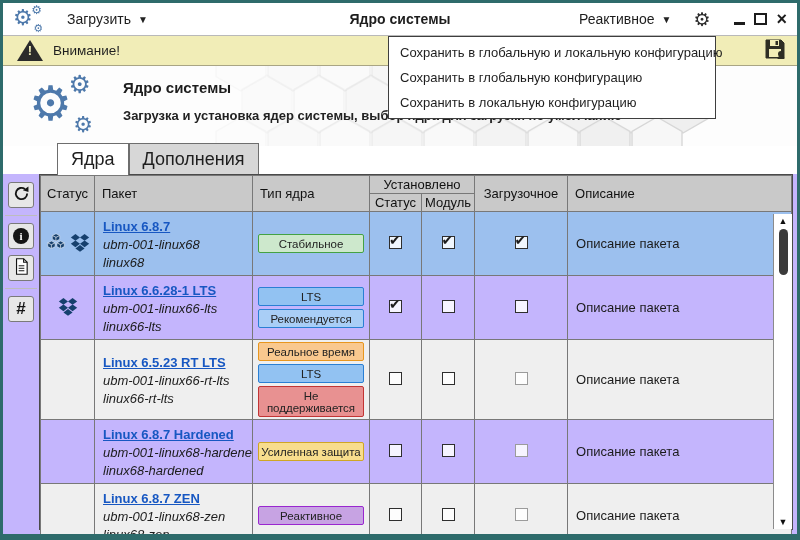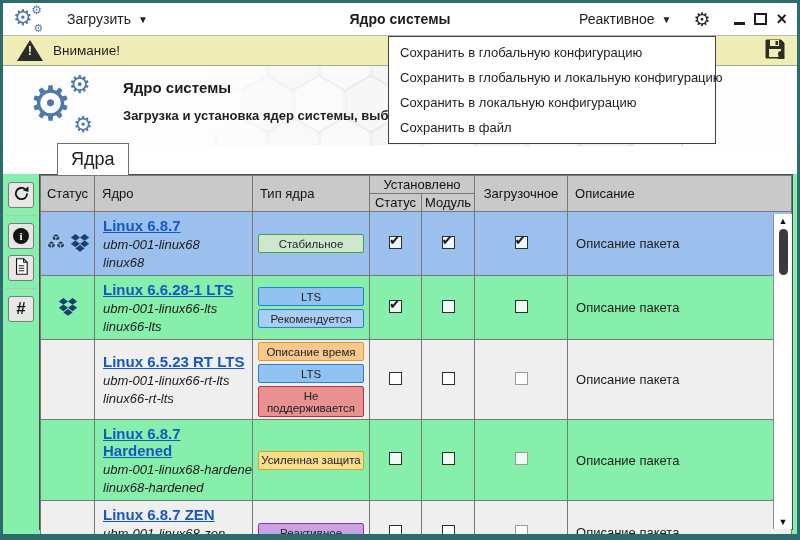"Сохранить в глобальную конфигурацию" div.menu-item { order: before "Сохранить в глобальную и локальную" -> after "Сохранить в глобальную и локальную" }
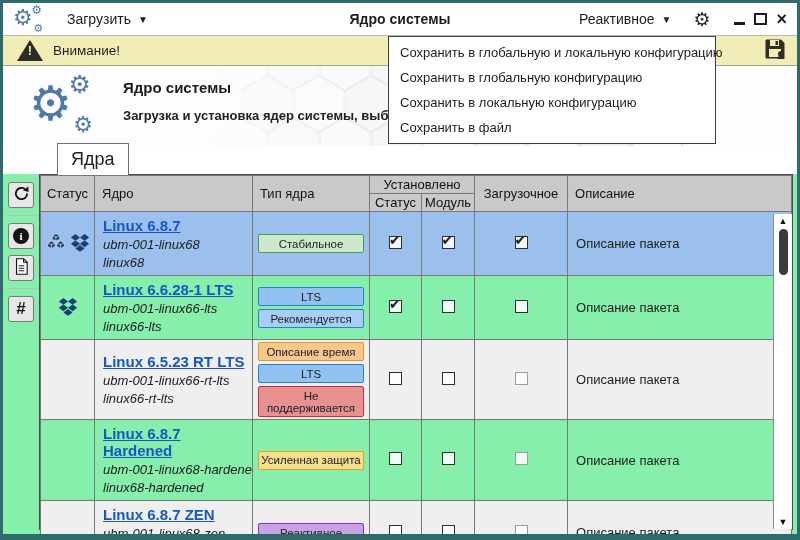"Сохранить в файл" div.menu-item { html: <div>Сохранить в файл</div> -> none }
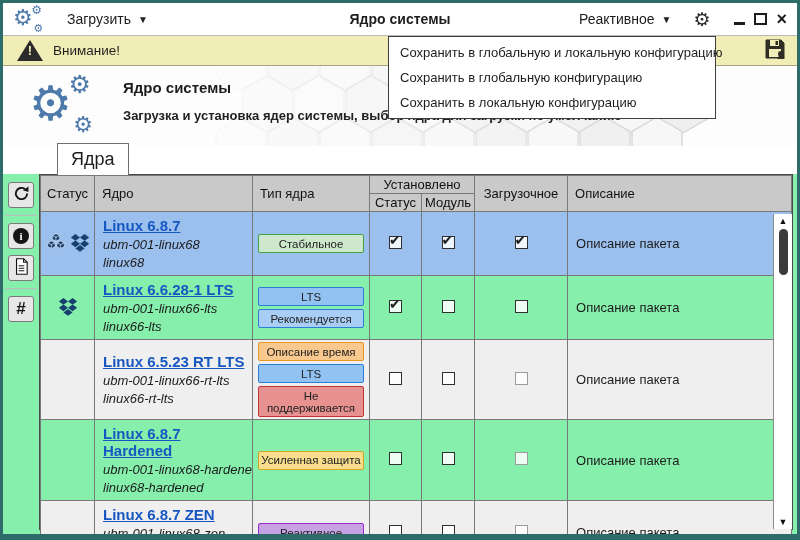"Дополнения" div.tab { html: none -> <div>Дополнения</div> }
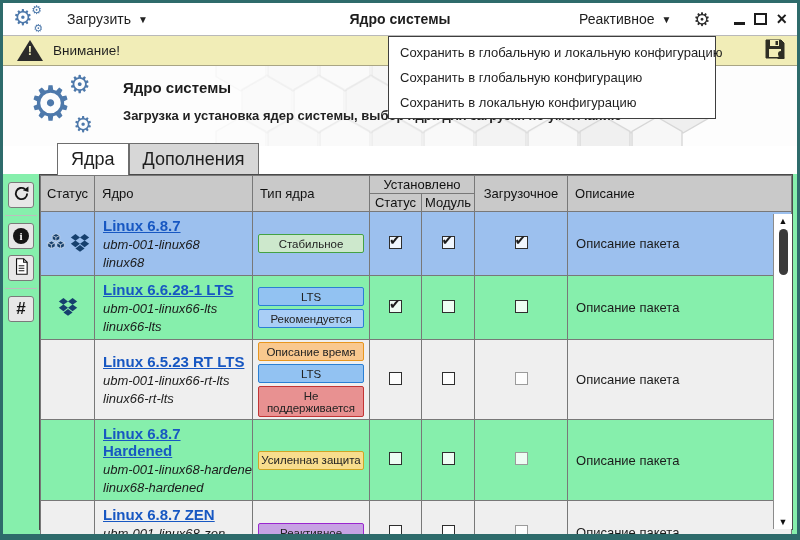"Статус" .content { background: #86efac -> #c4b5fd }
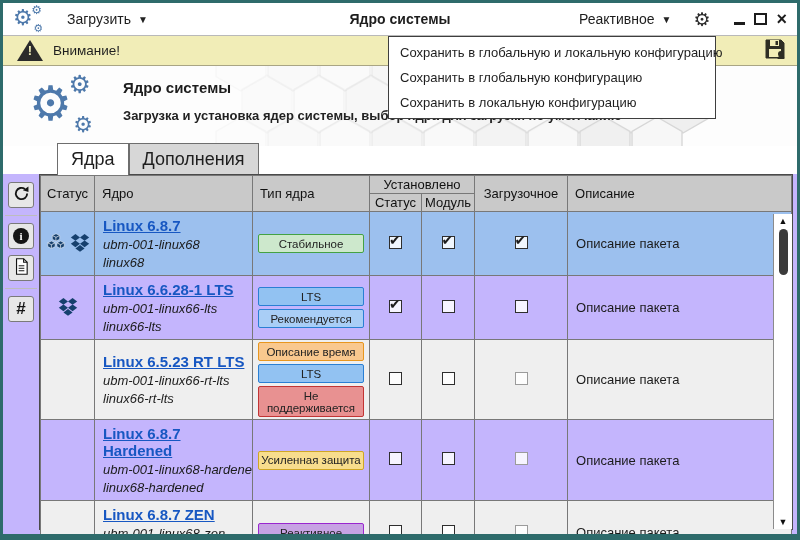"Ядро" th { text: Ядро -> Пакет }
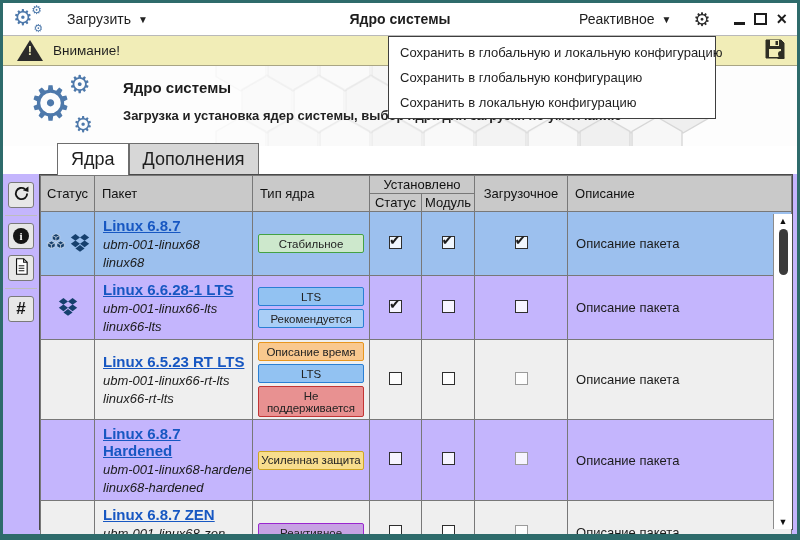"Linux 6.8.7" .klink { font-size: 15px -> 13px; text-align: none -> right }
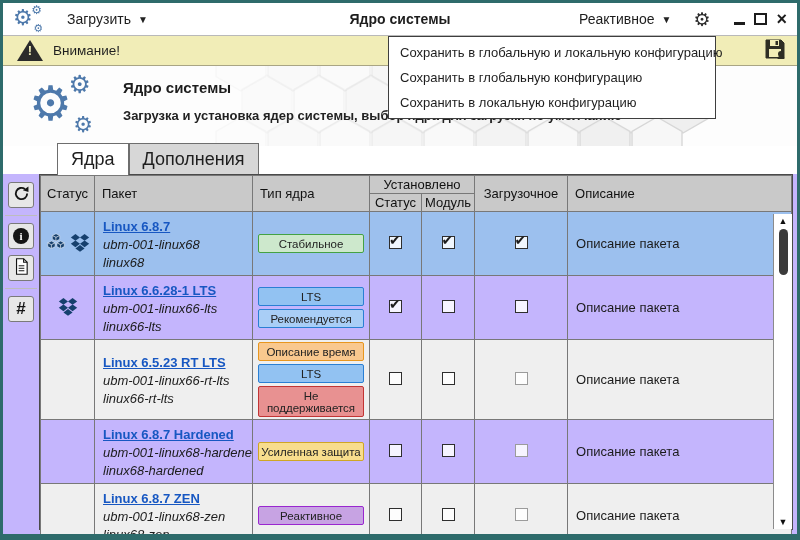"Описание время" span.badge { text: Описание -> Реальное }
